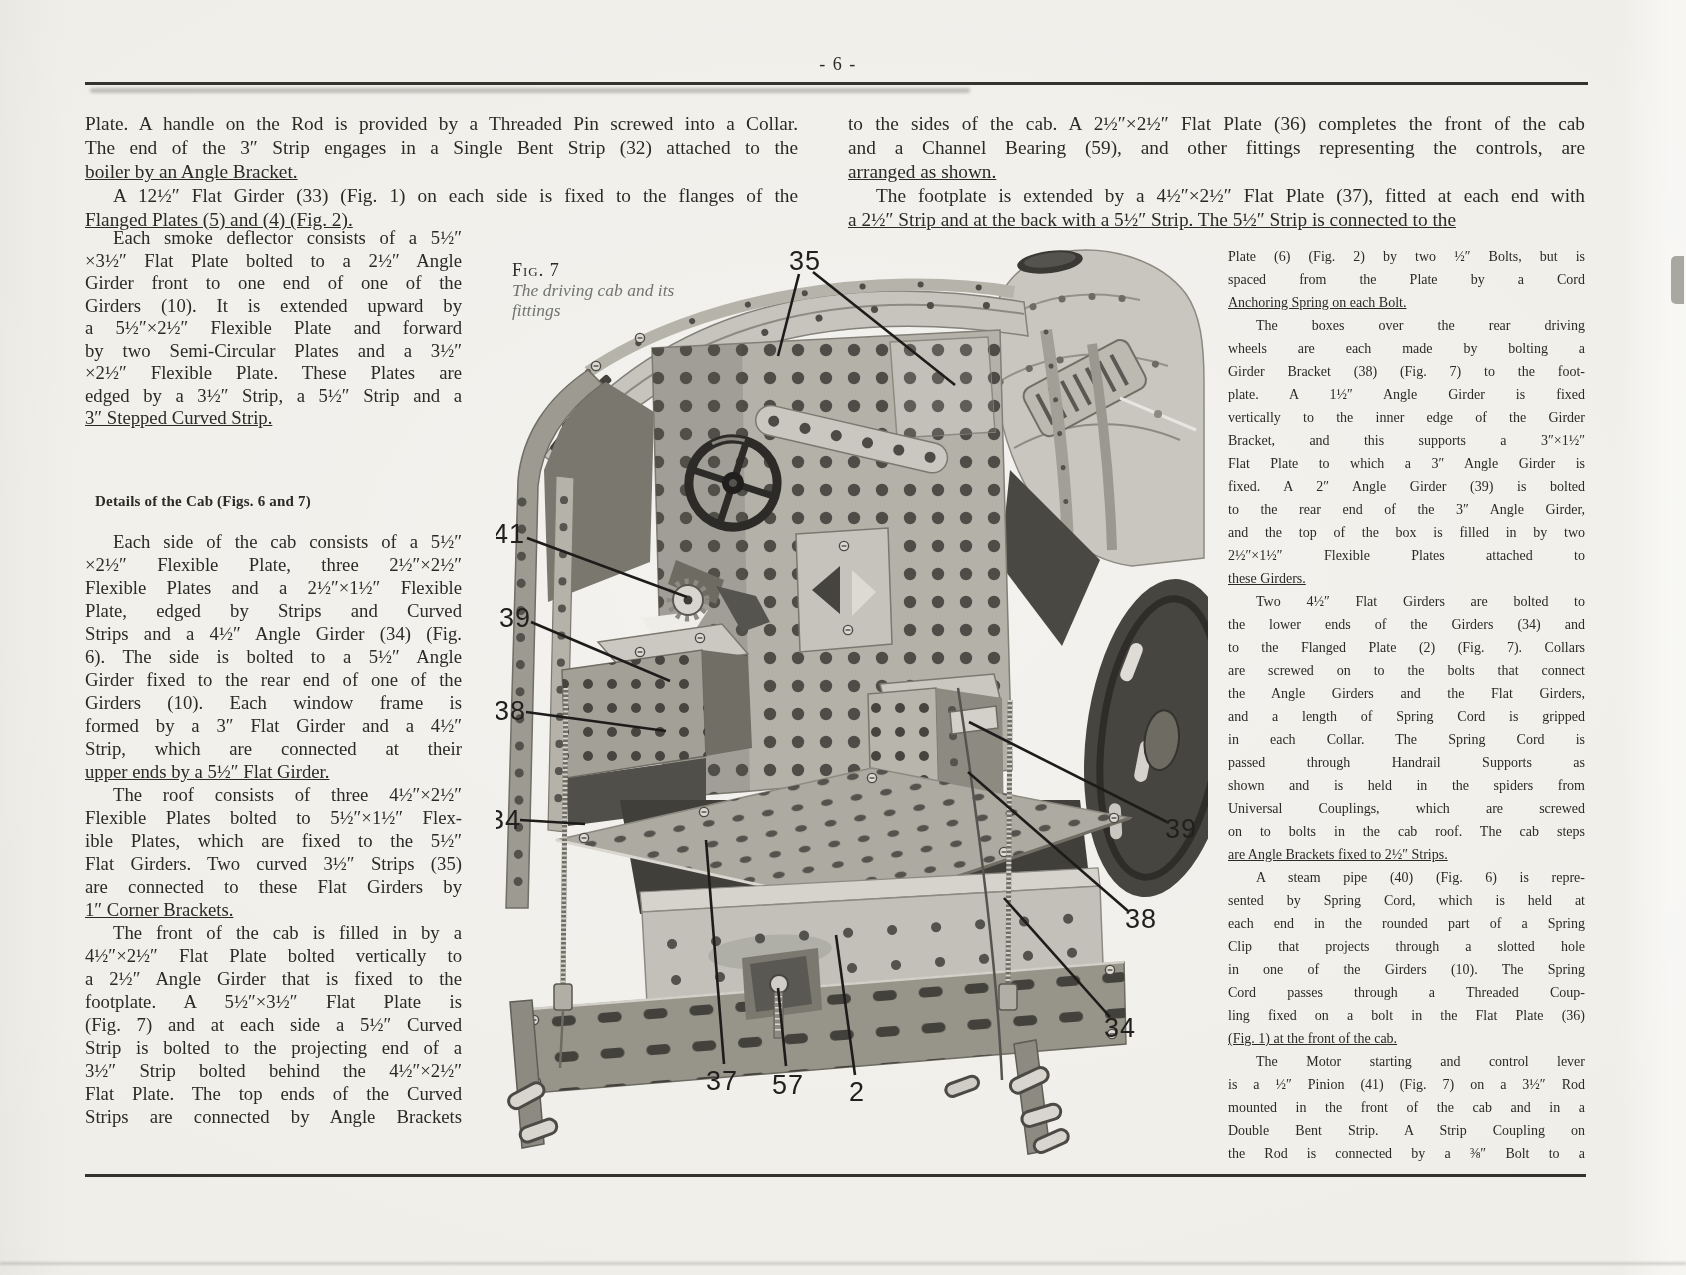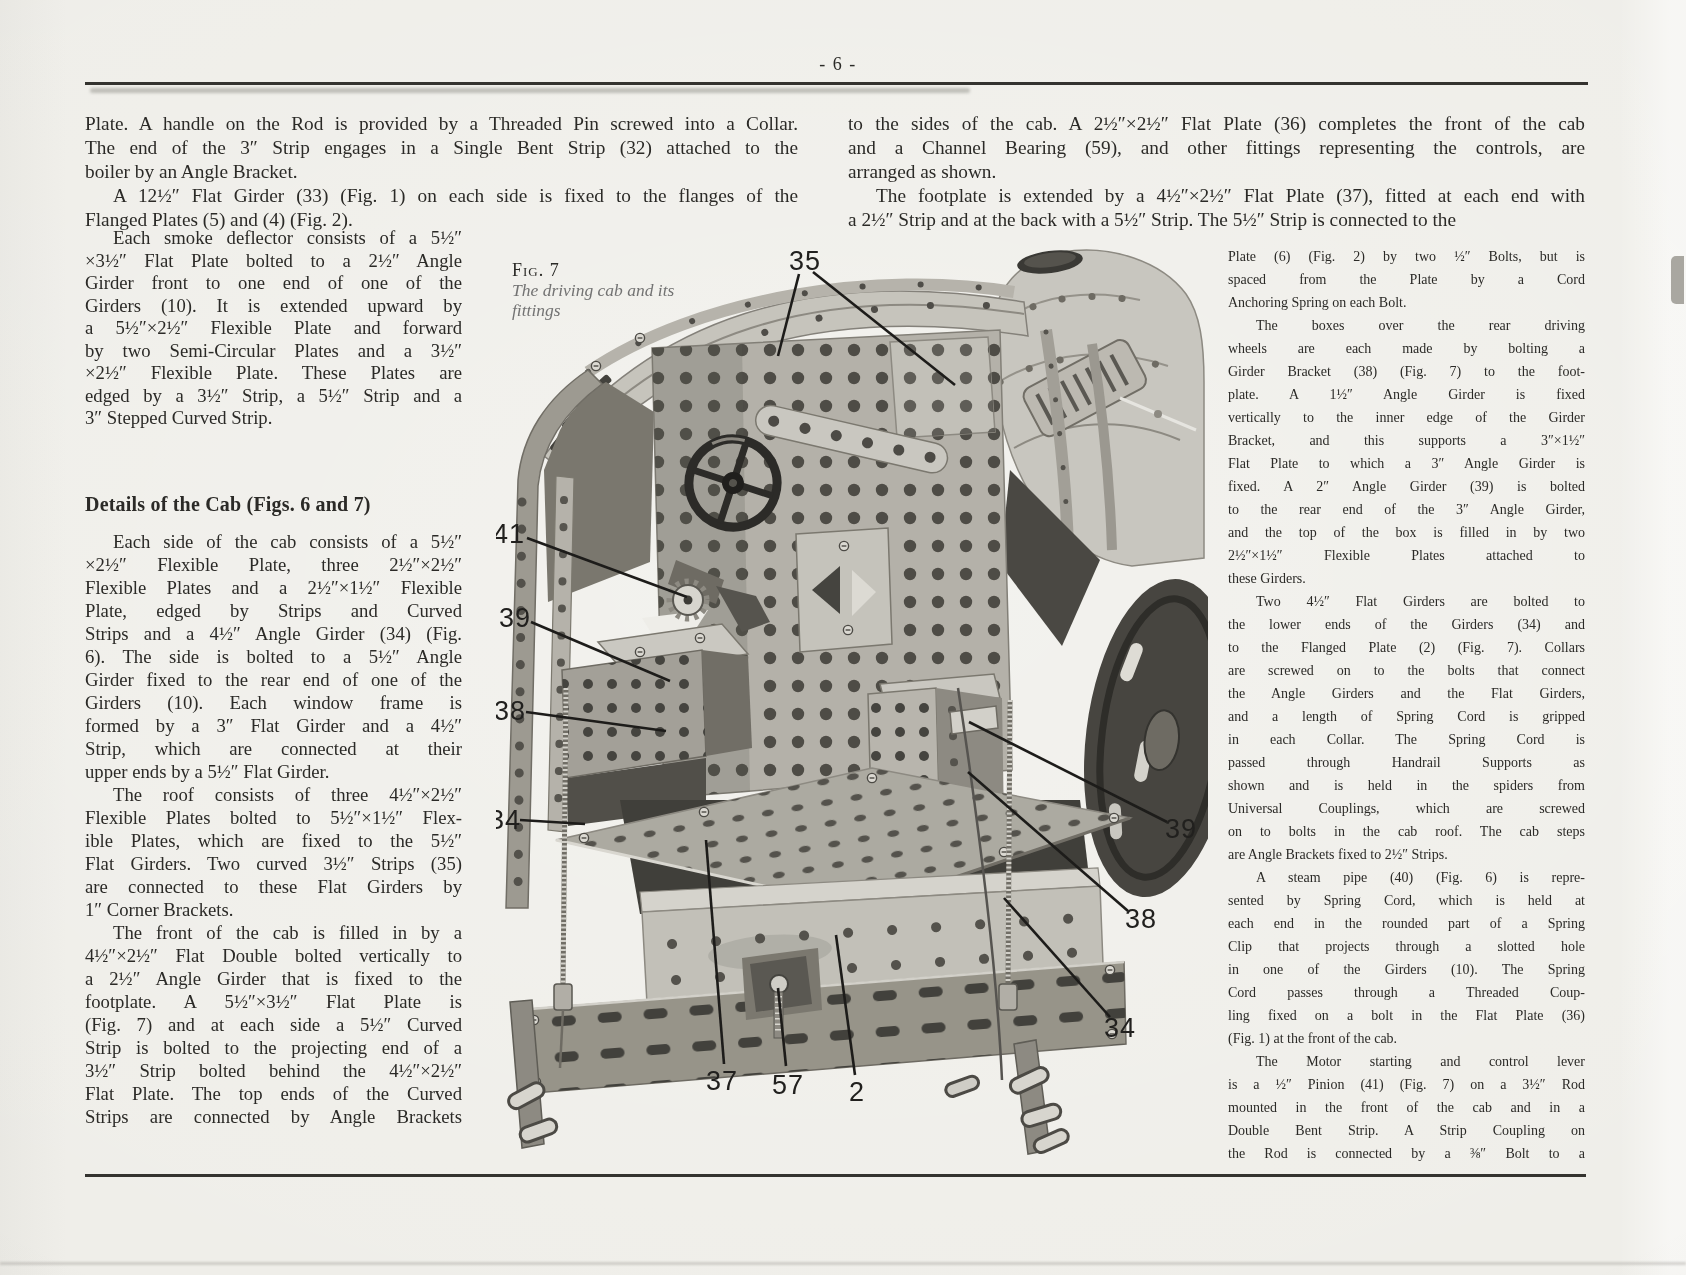"boiler by an Angle Bracket." .tb .tl.last { text-decoration: none -> underline }
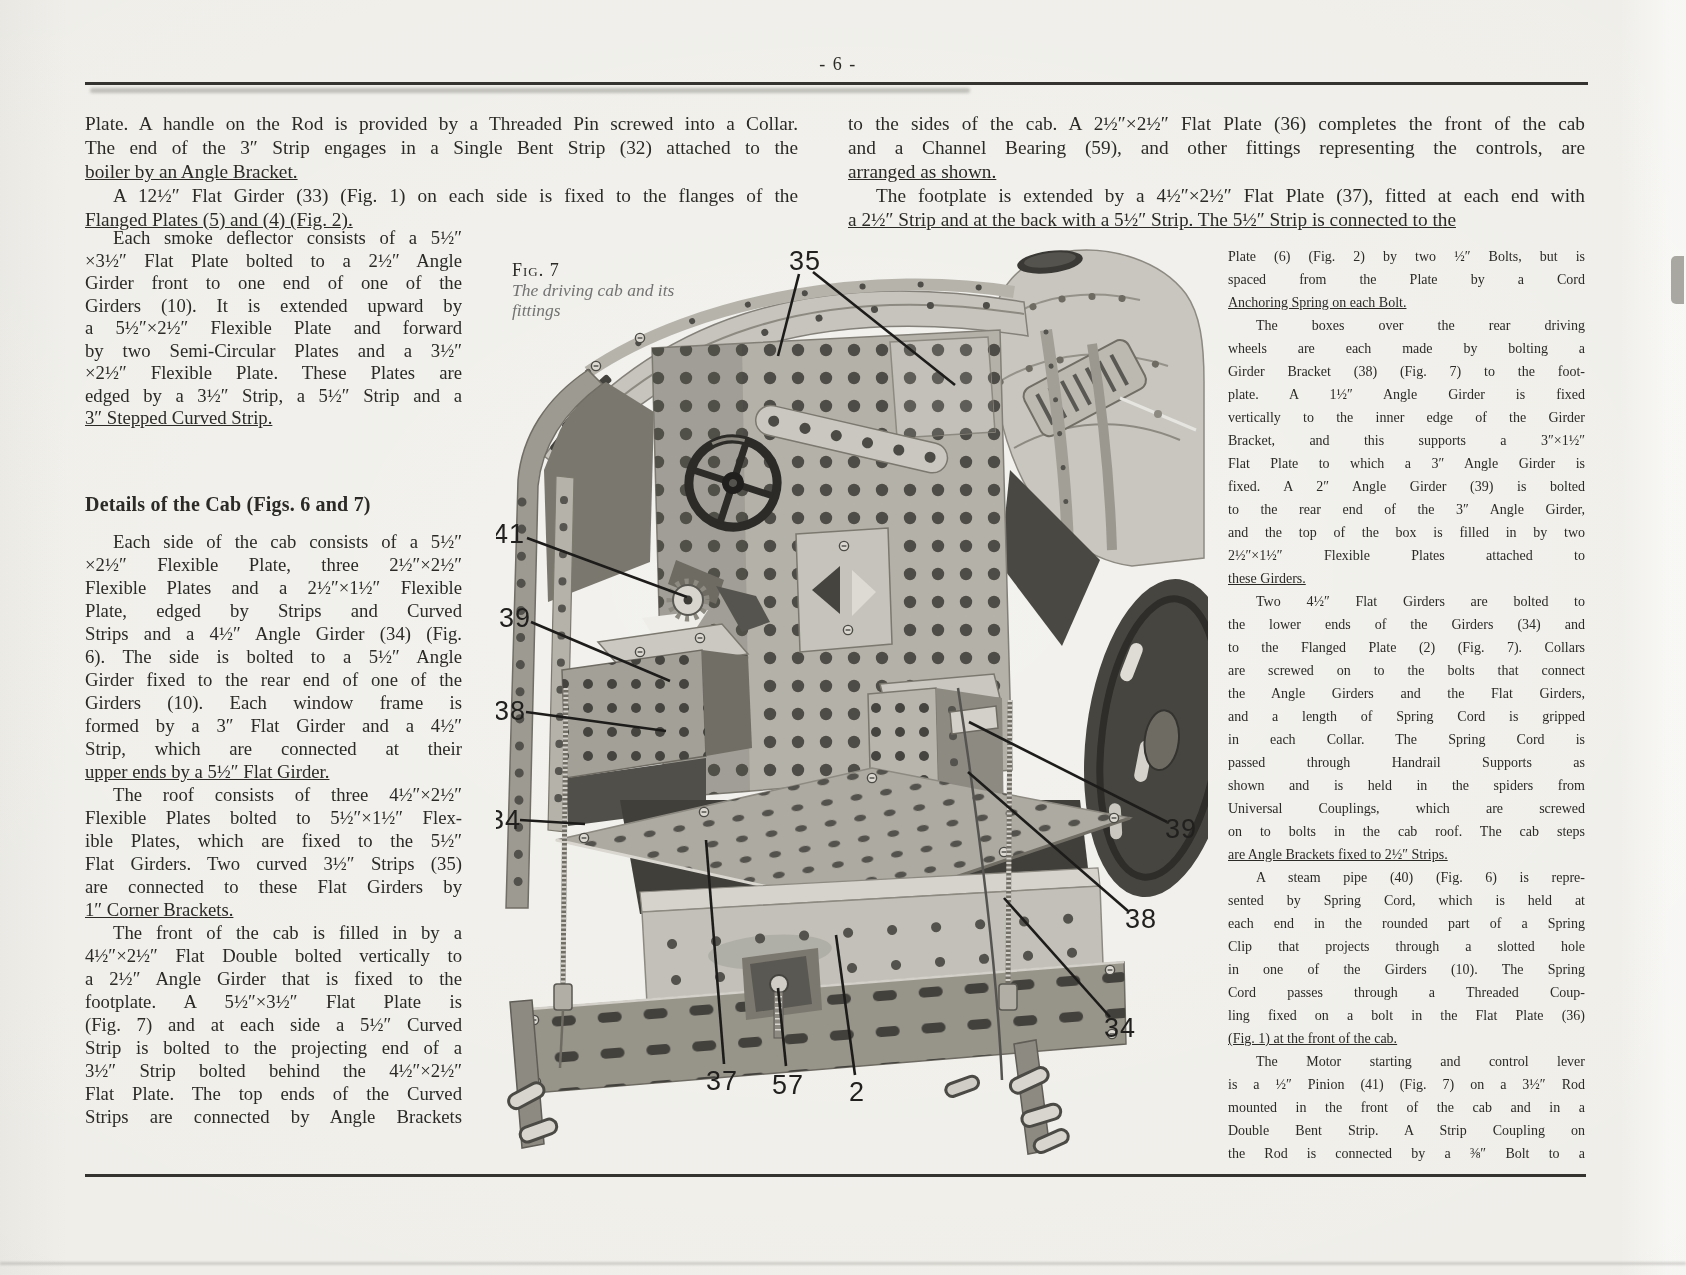"Details of the Cab (Figs." .heading { font-size: 20px -> 15px; left: 85px -> 95px }
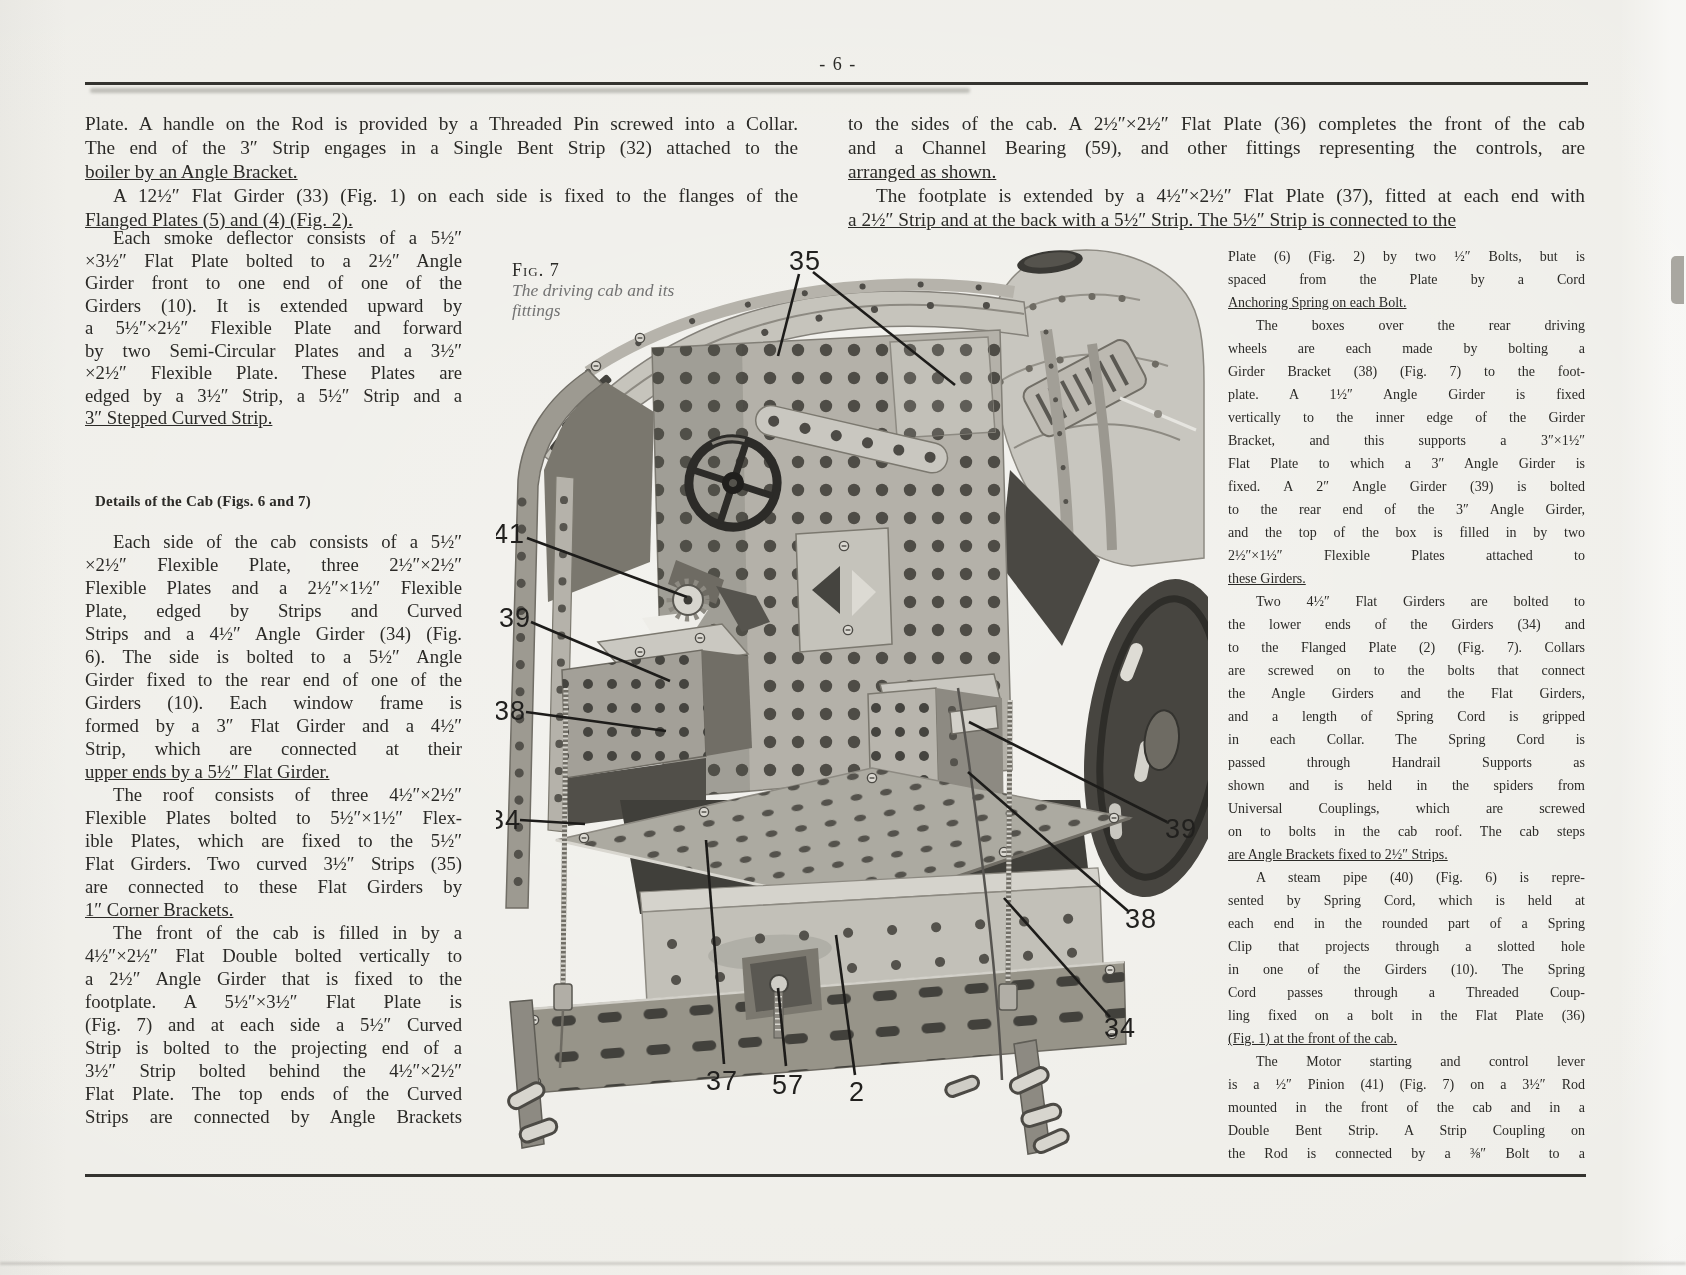"4½″×2½″ Flat Double bolted vertically" div.tl { text: Double -> Plate }
